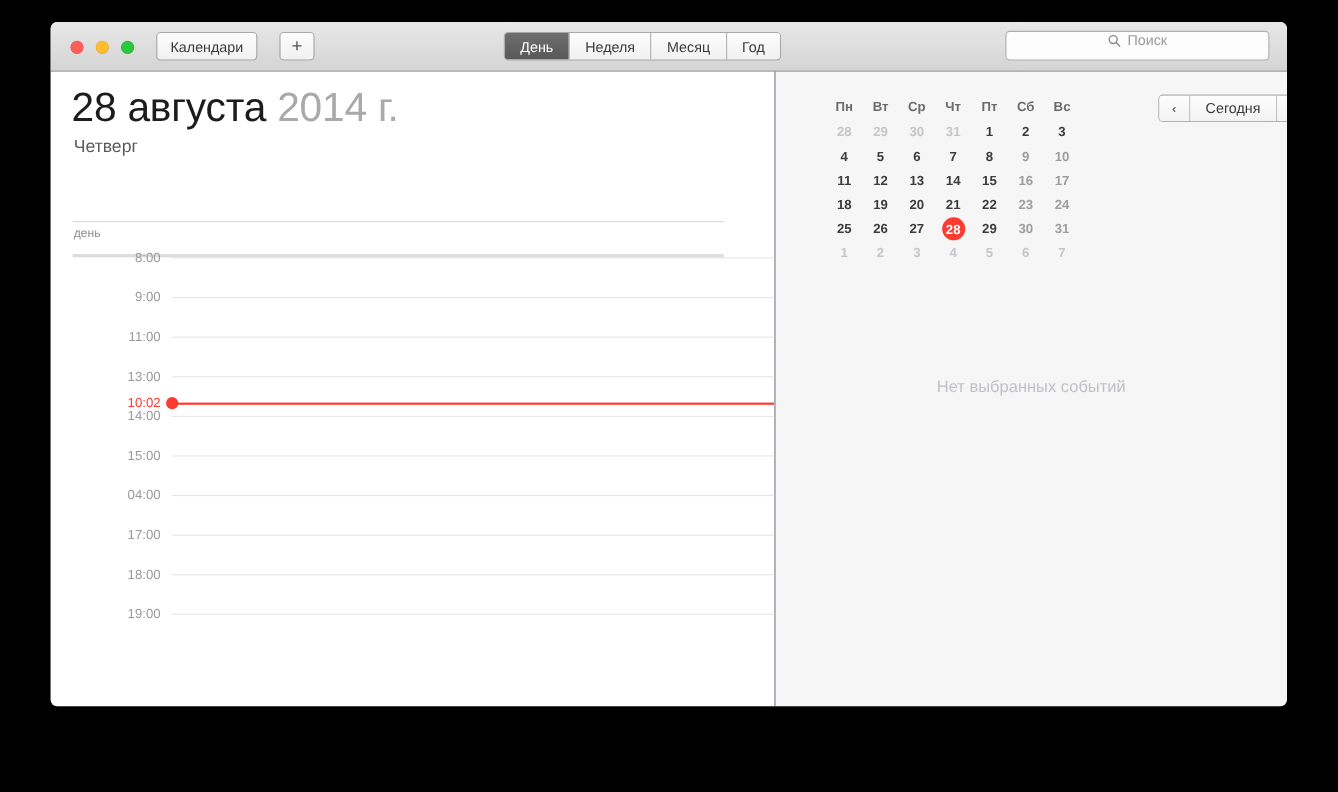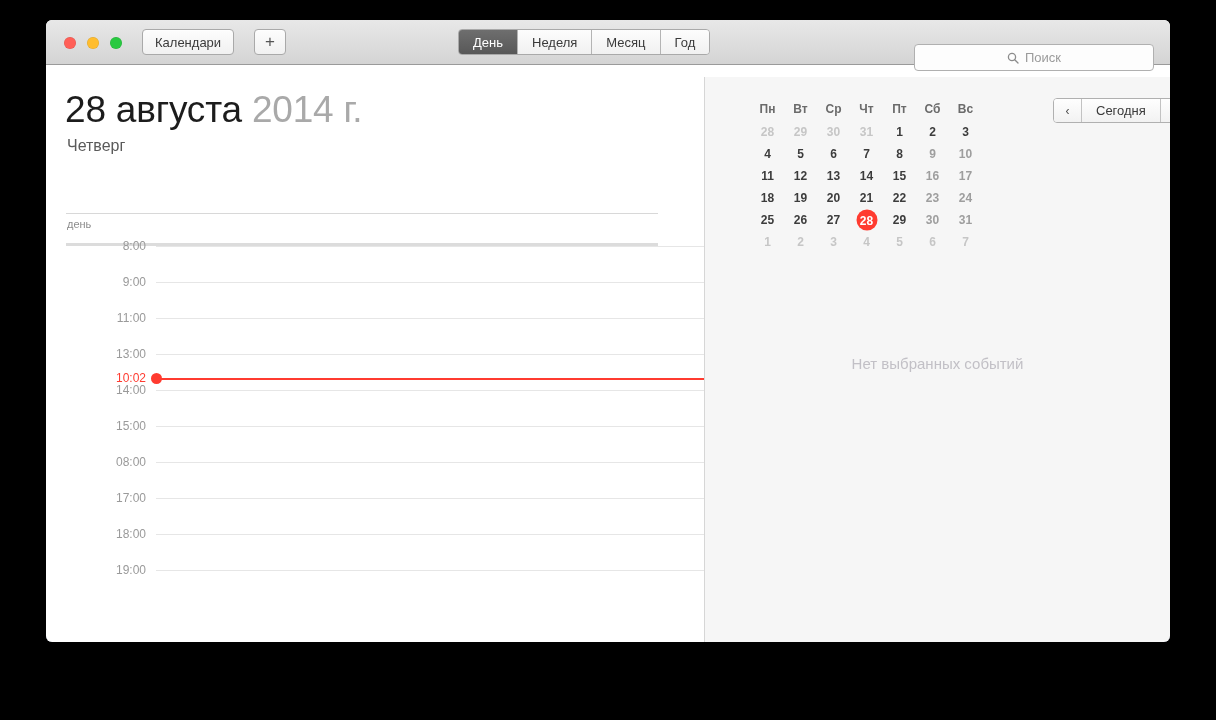"Поиск" #search { align-items: center -> flex-start; margin-top: 16px -> none }
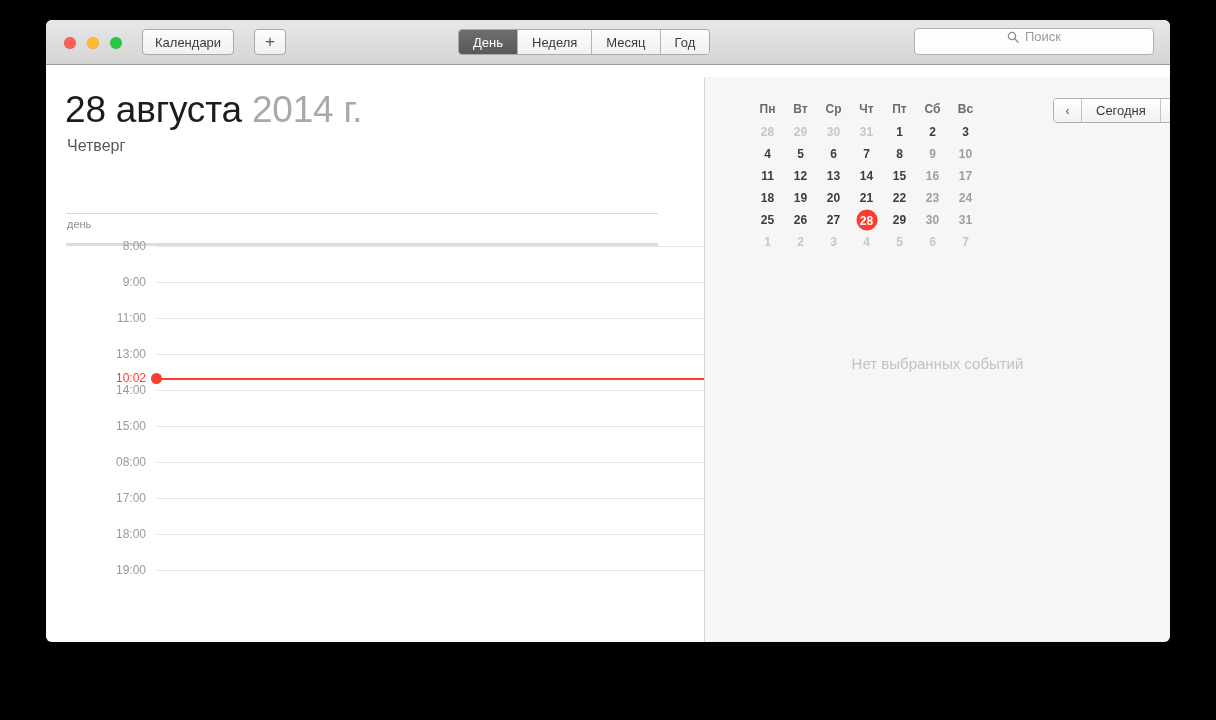"28 августа 2014 г." #body-area { margin-top: 12px -> none }
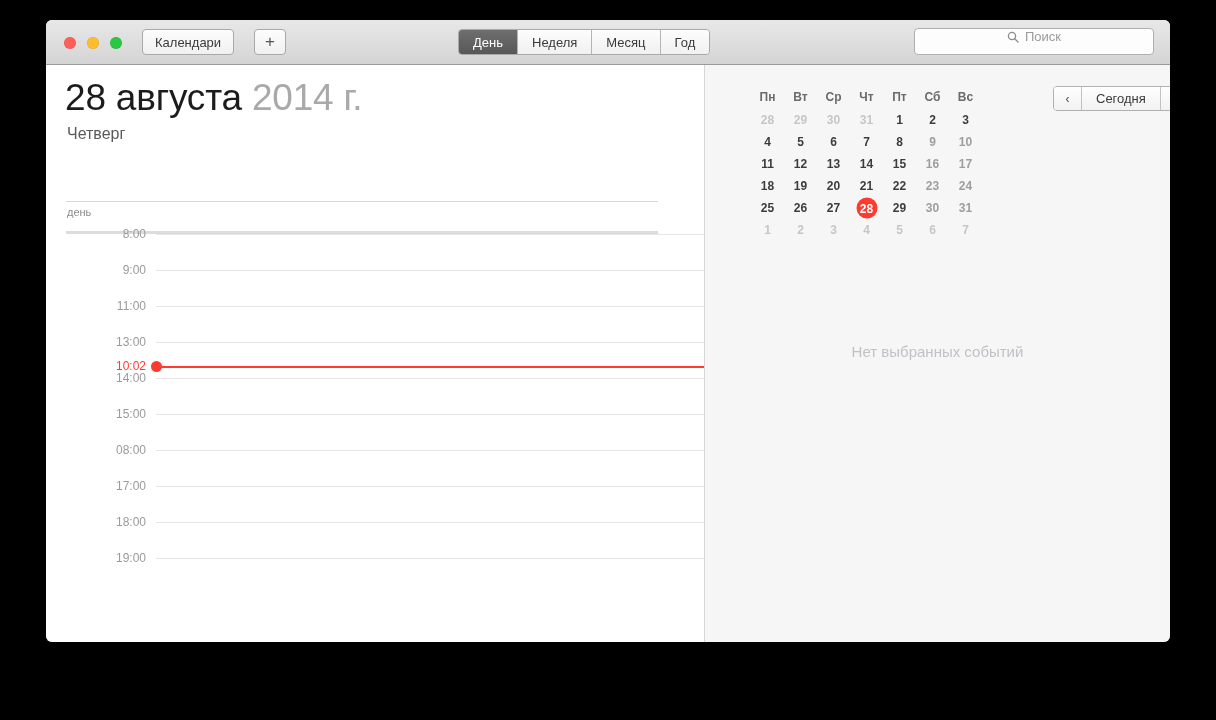"08:00" div.hour-label { text: 08:00 -> 04:00 }
